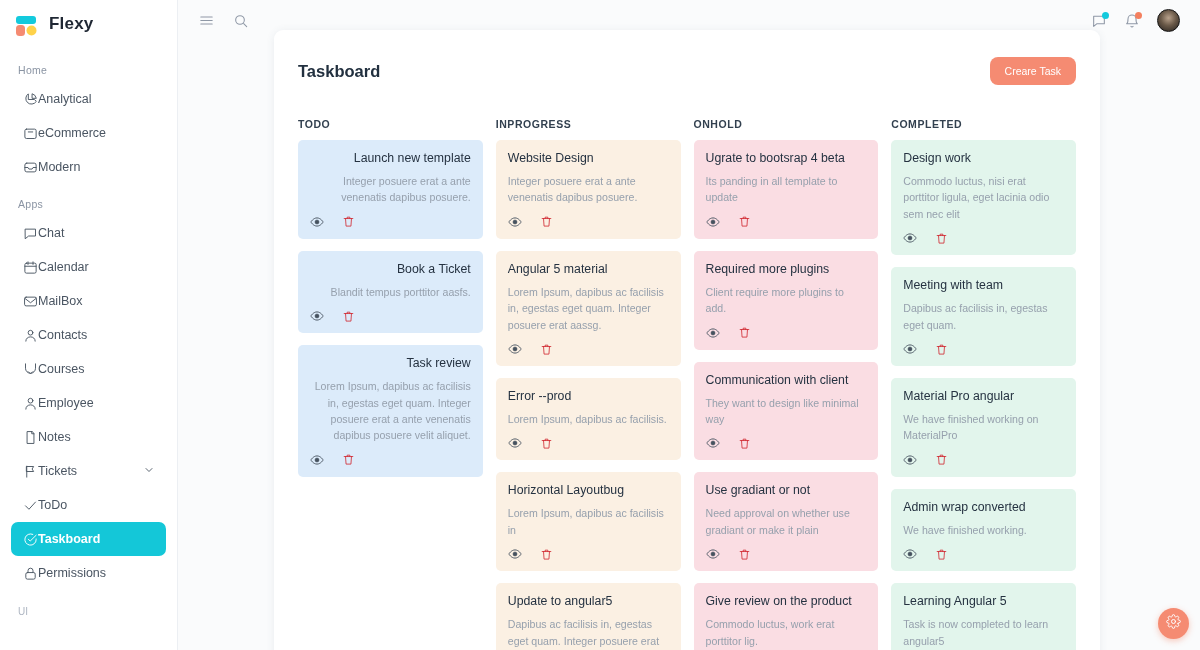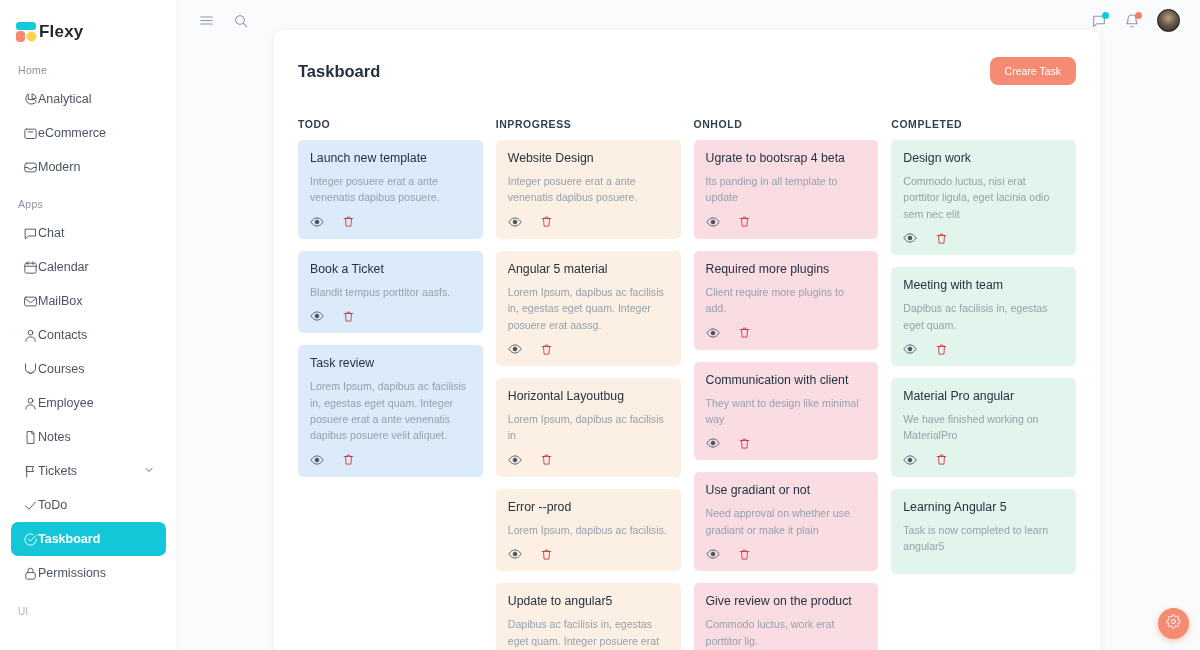"Flexy" .brand { align-items: center -> none; gap: 1px -> 11px }
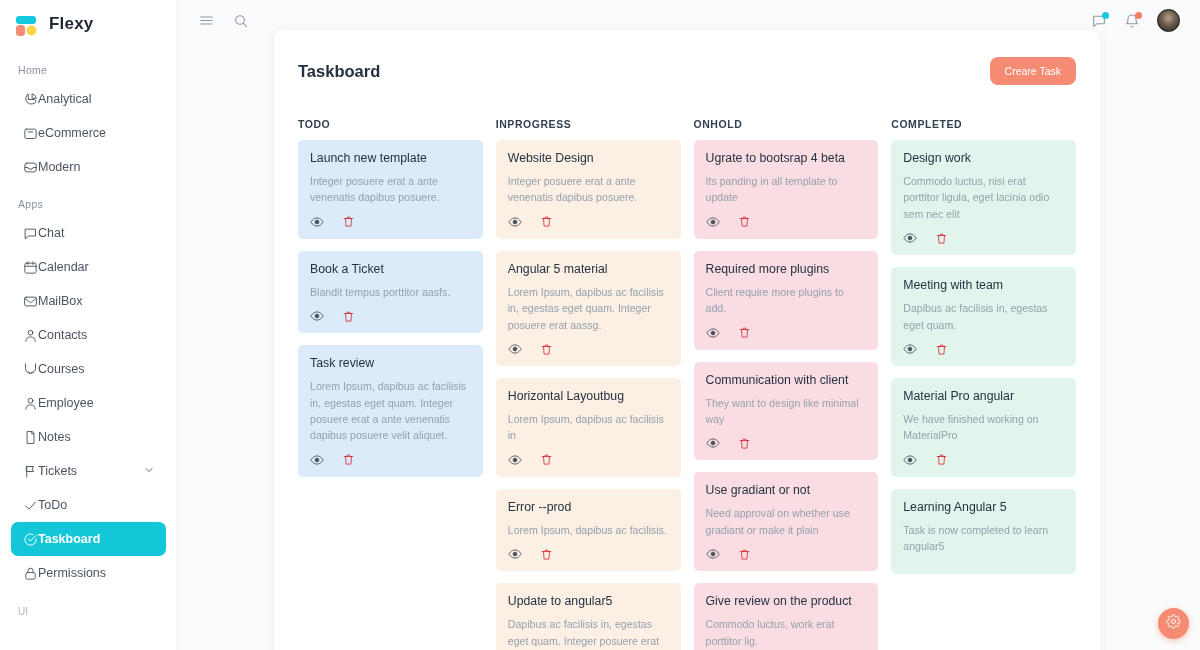"Launch new template" .col-todo .card { text-align: none -> right }
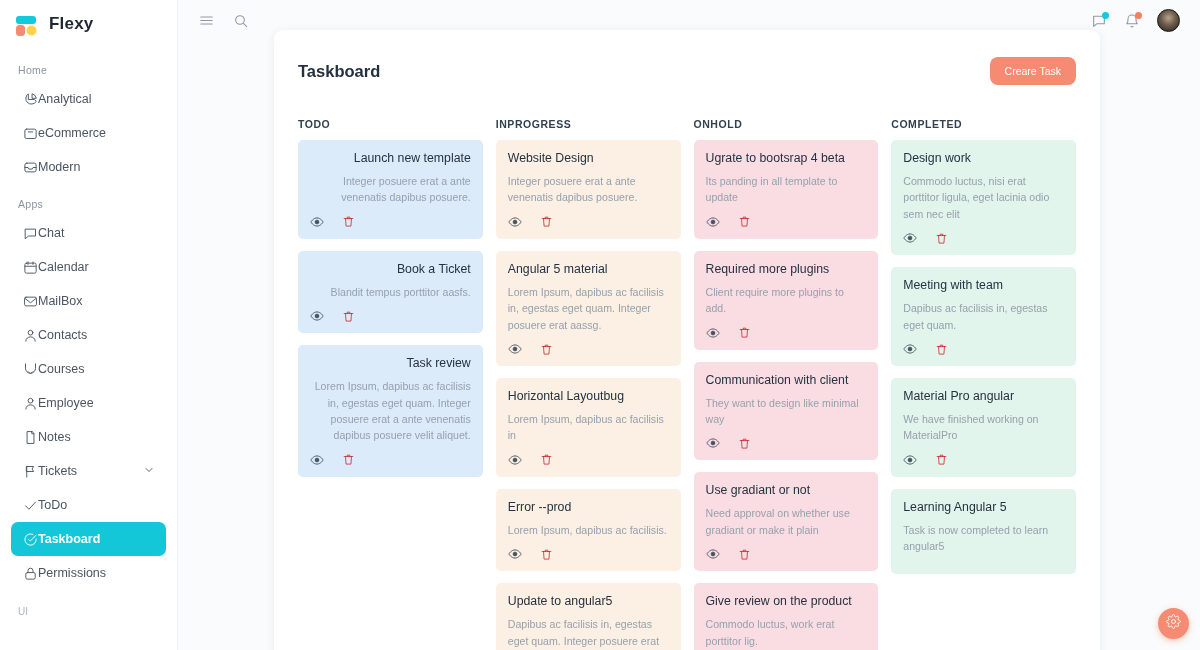"Horizontal Layoutbug" div.card { order: before "Error --prod" -> after "Error --prod" }
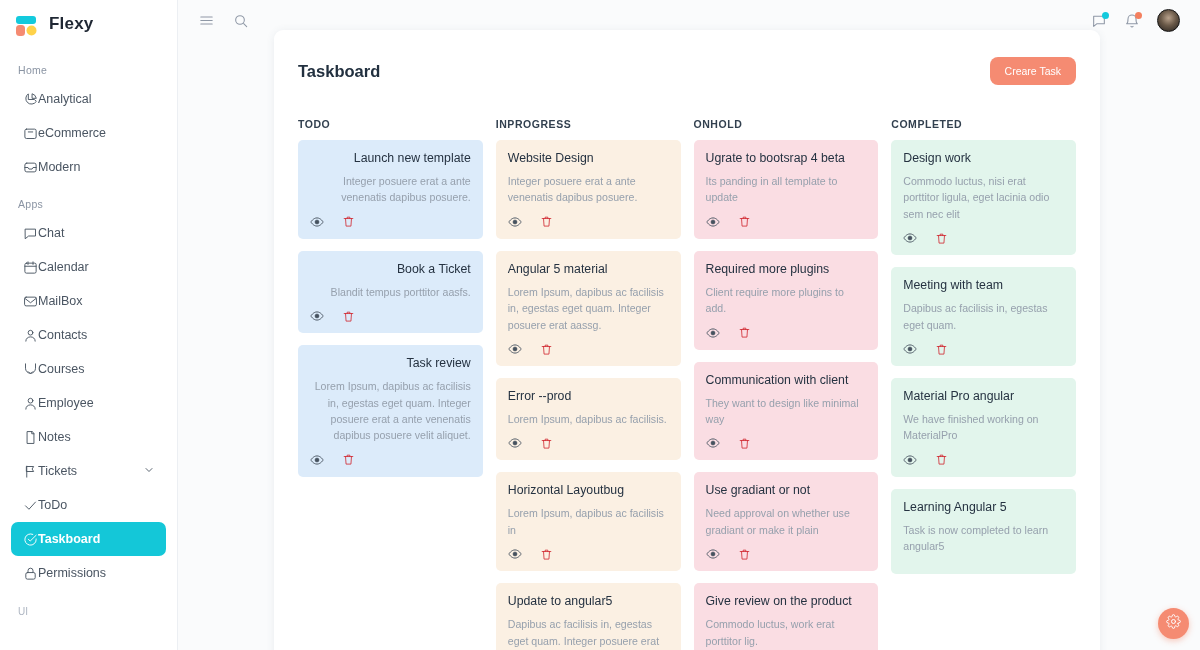"Admin wrap converted" div.card { html: none -> <div> <div>Admin wrap converted</div> <div>We have finished working.</div> <div> <span> <svg> <path></path> <circle></circle> </svg> </span> <span> <svg> <path></path> </svg> </span> </div> </div> }
